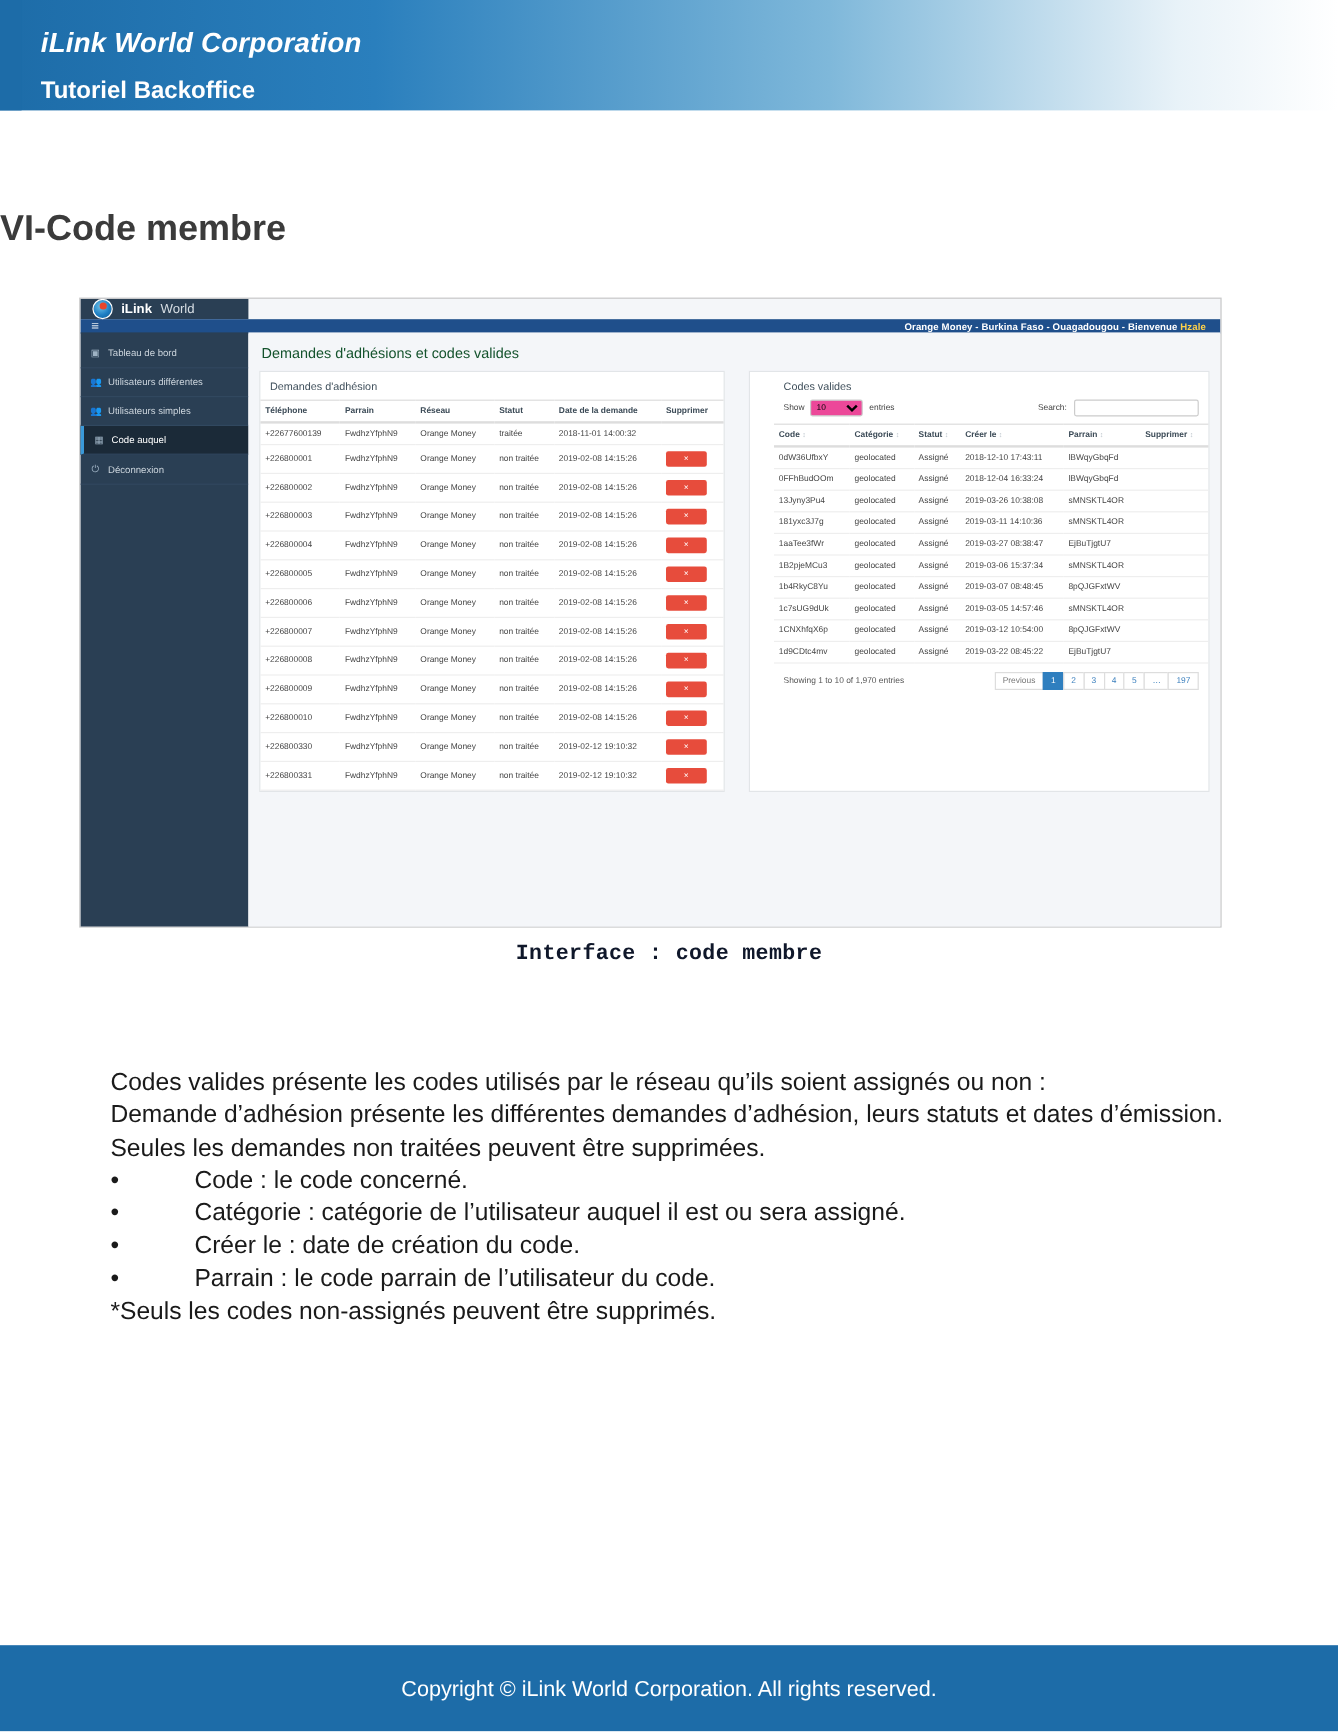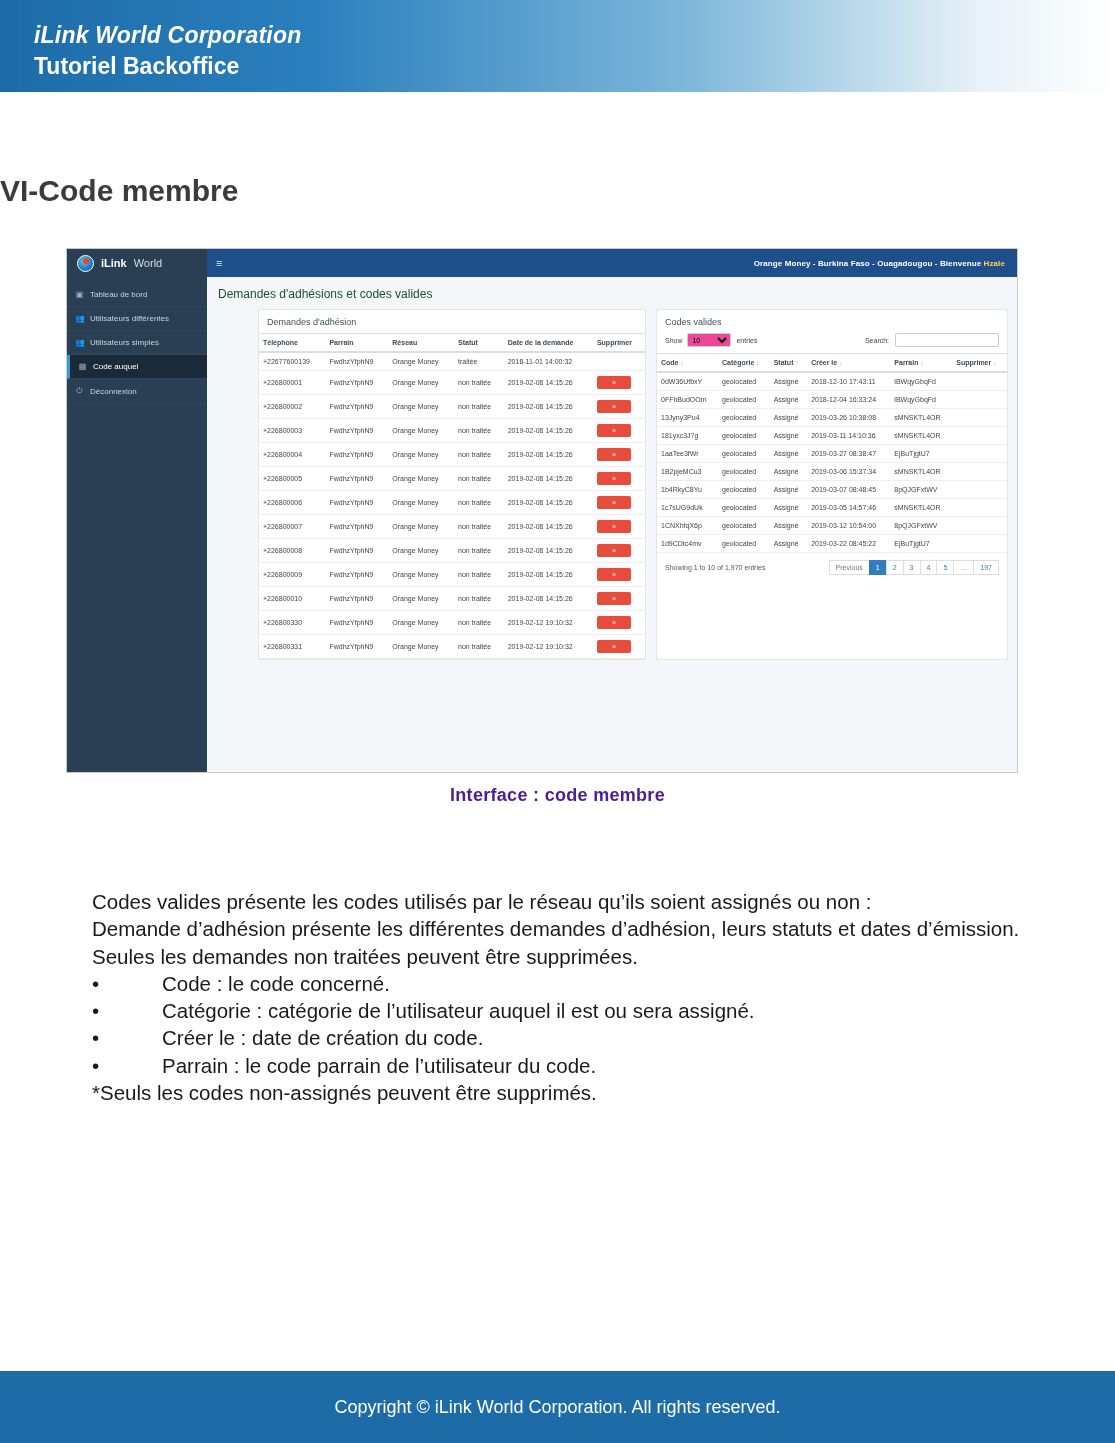"Tutoriel Backoffice" .doc-header .line2 { font-size: 23px -> 20px; margin-top: 4px -> 16px }
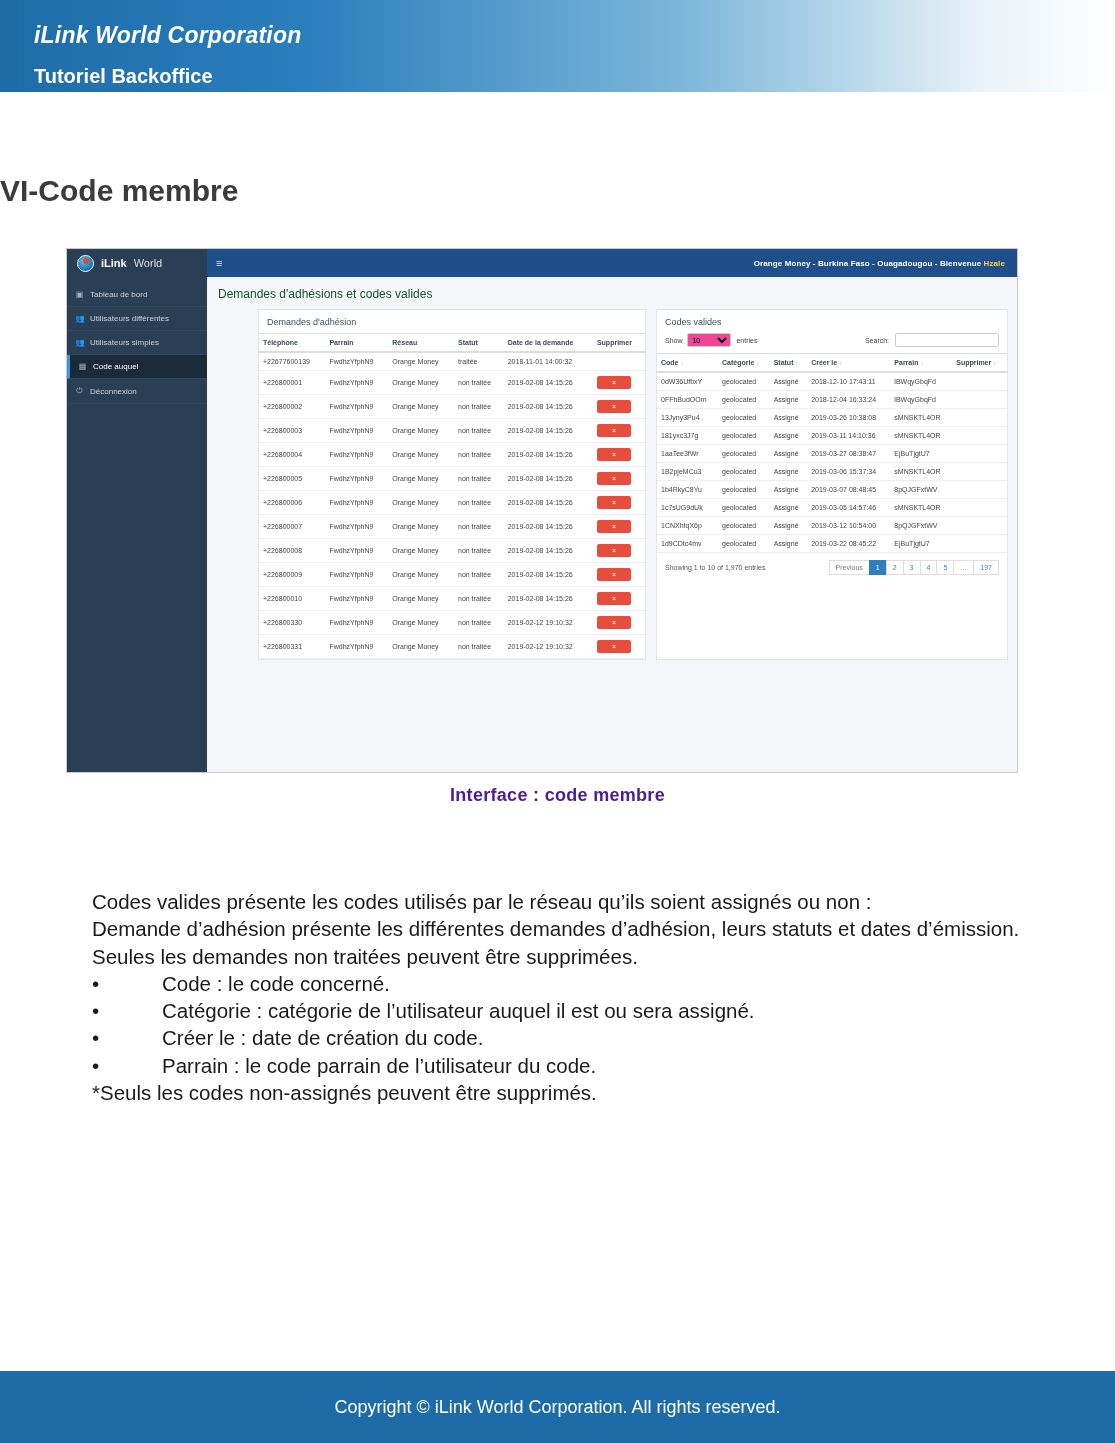"iLink" .app-topbar { flex-direction: none -> column }
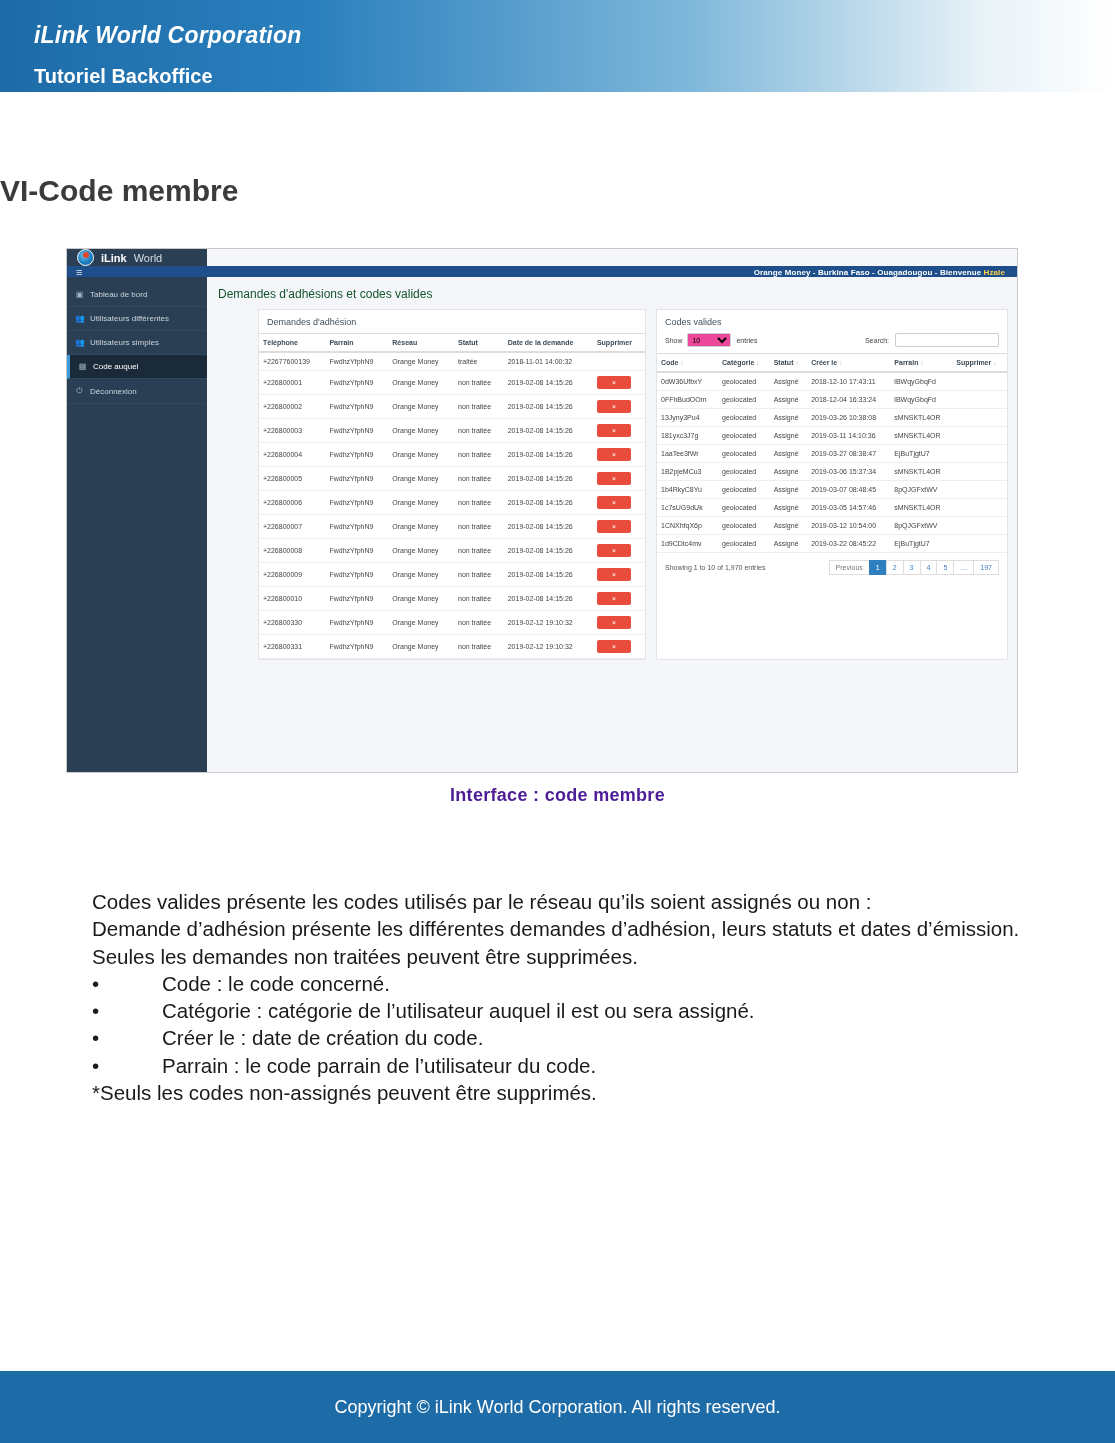"Demandes d'adhésion" .panels { gap: 10px -> 20px; margin-left: 42px -> none }
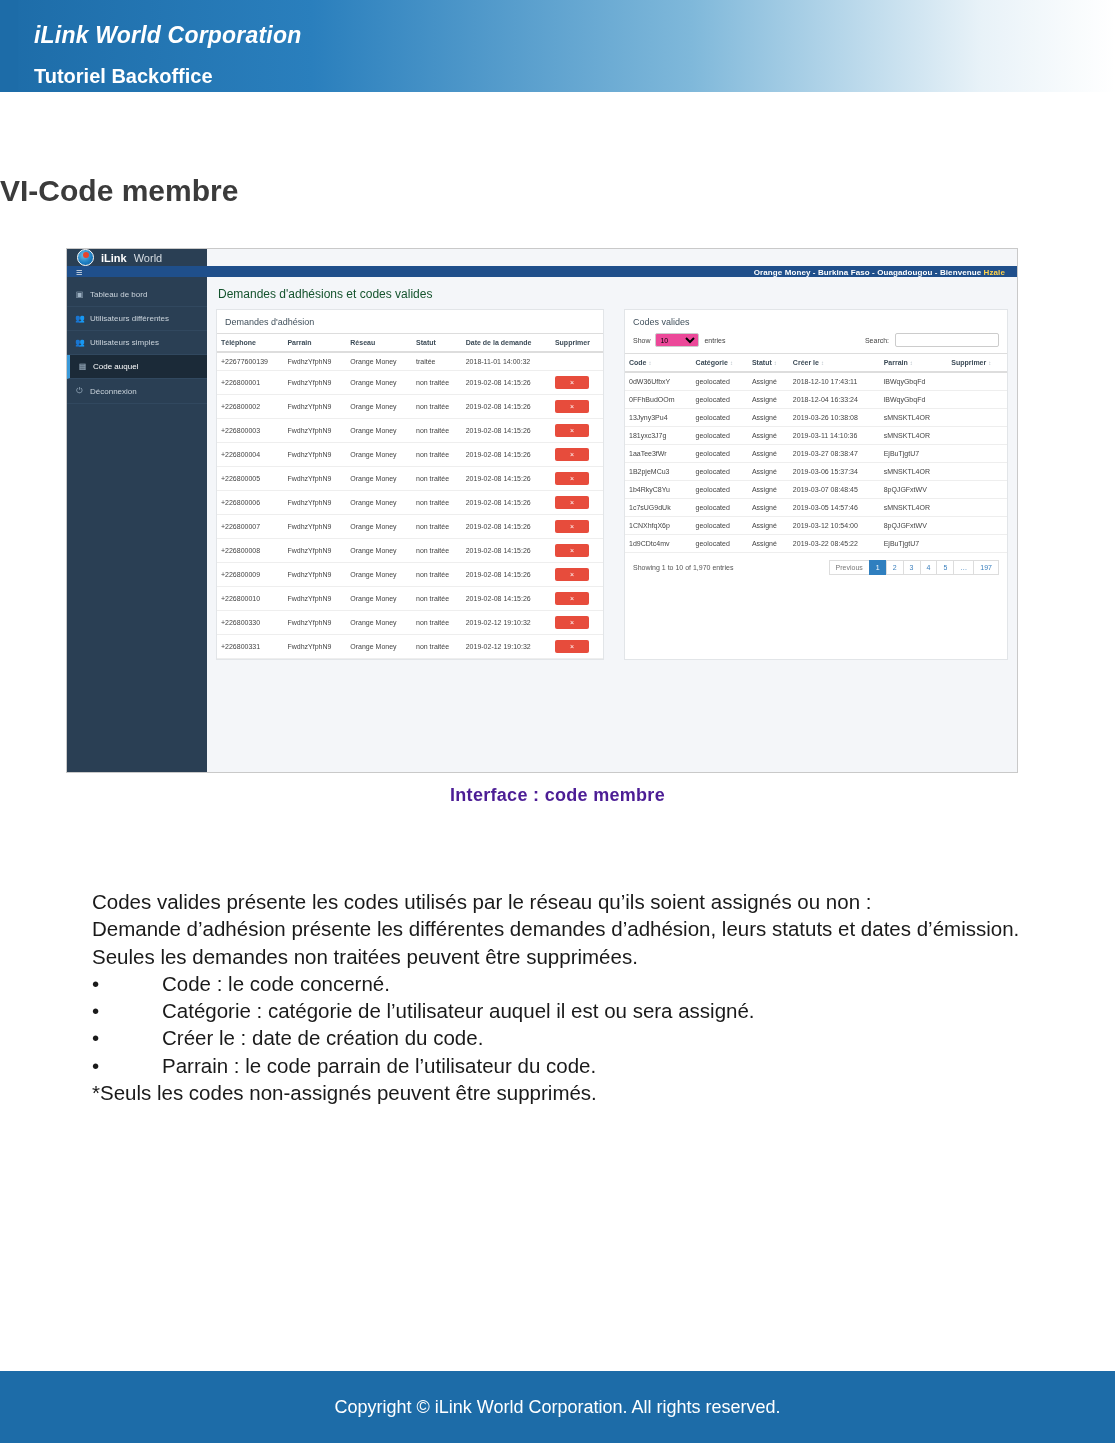"Codes valides" .panel-right { padding-left: none -> 20px }
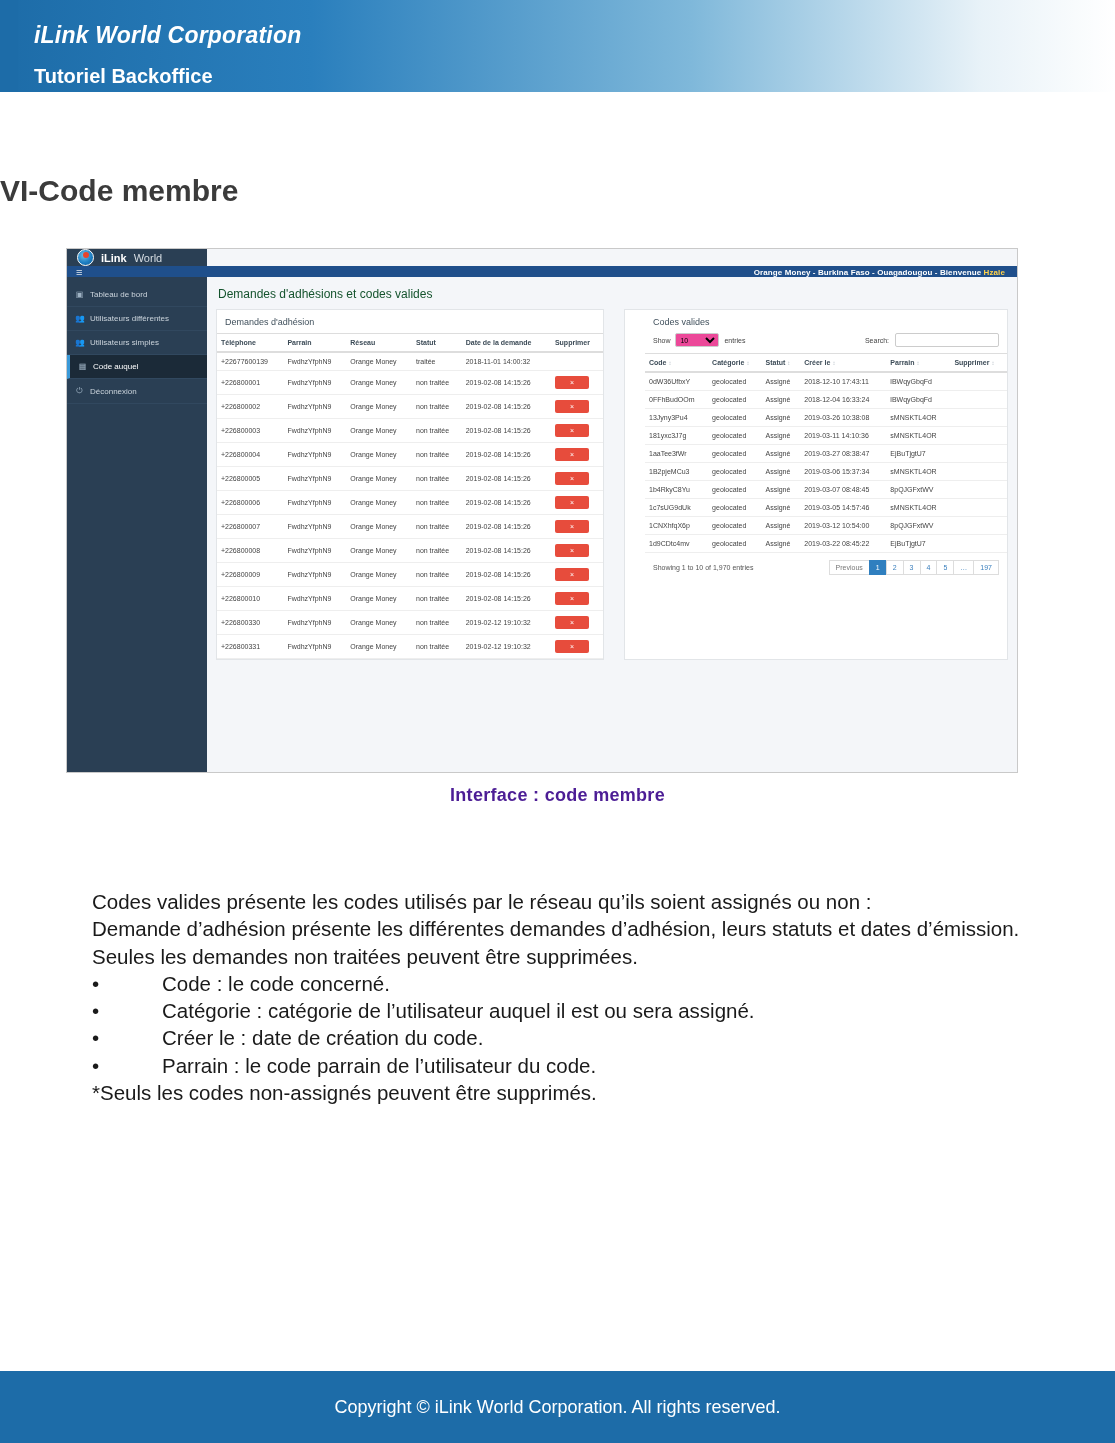"Interface : code membre" .shot-caption { color: #4c1d95 -> #0f172a; font-family: none -> Liberation Mono, monospace }
